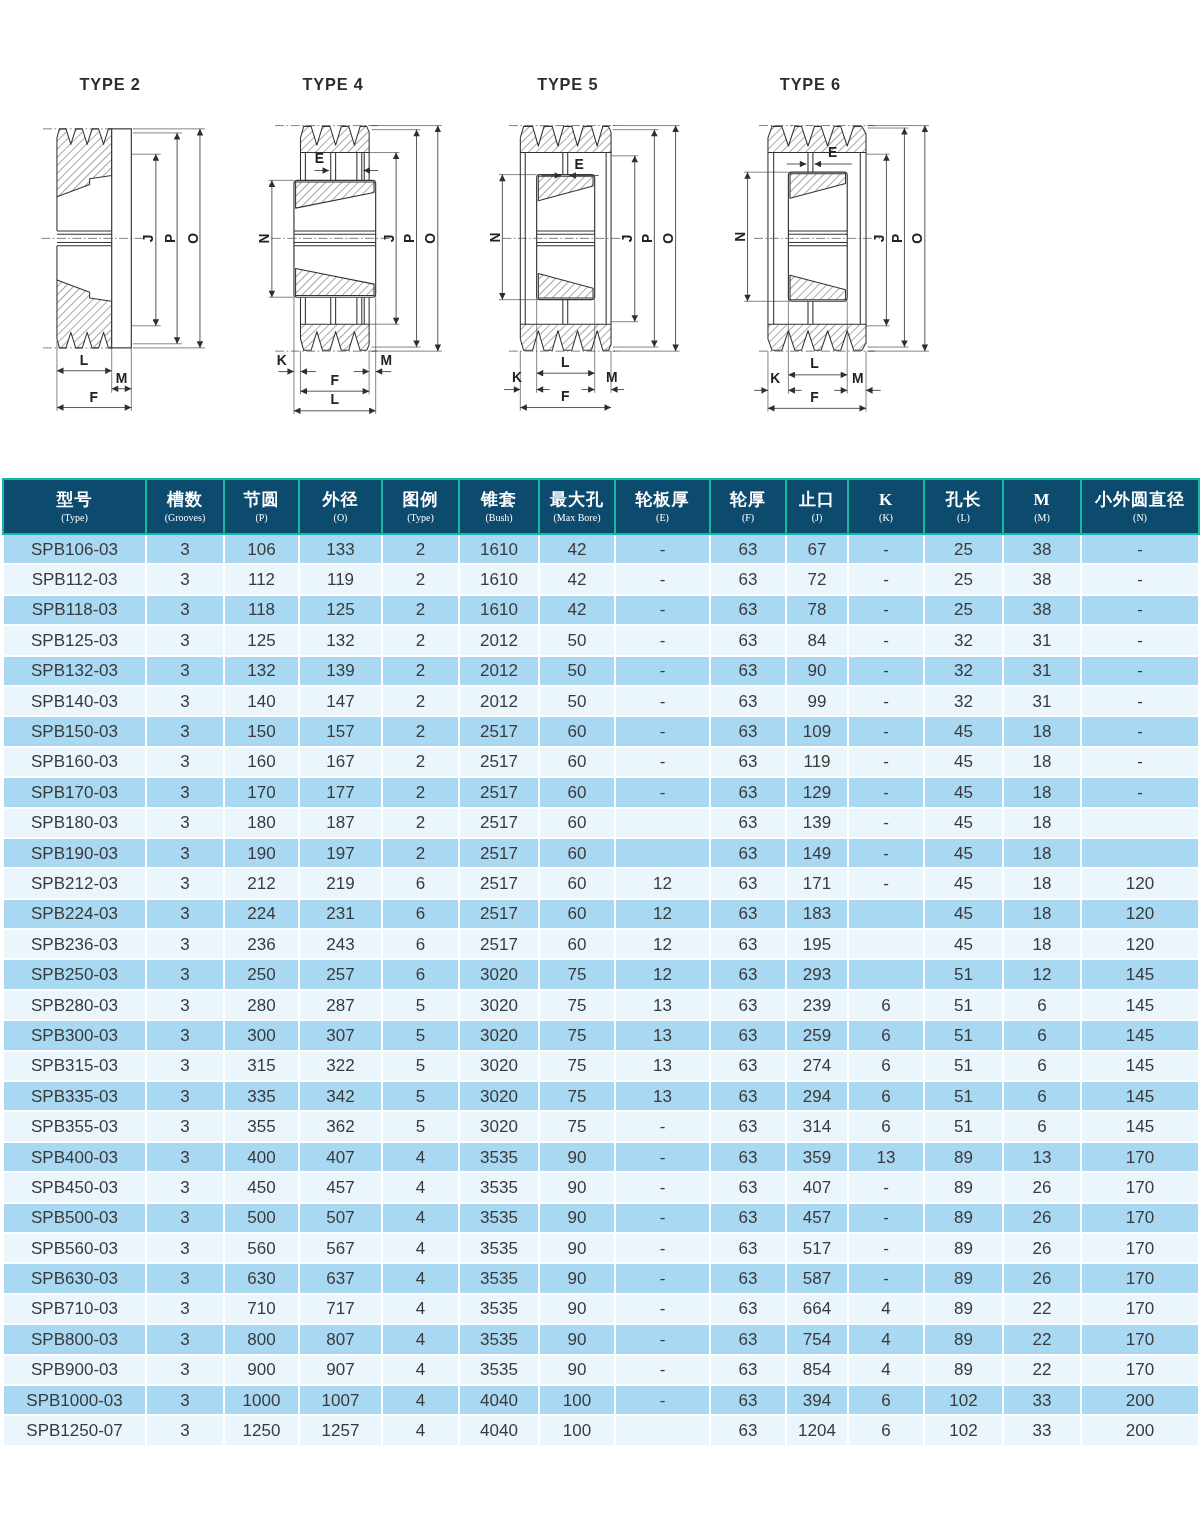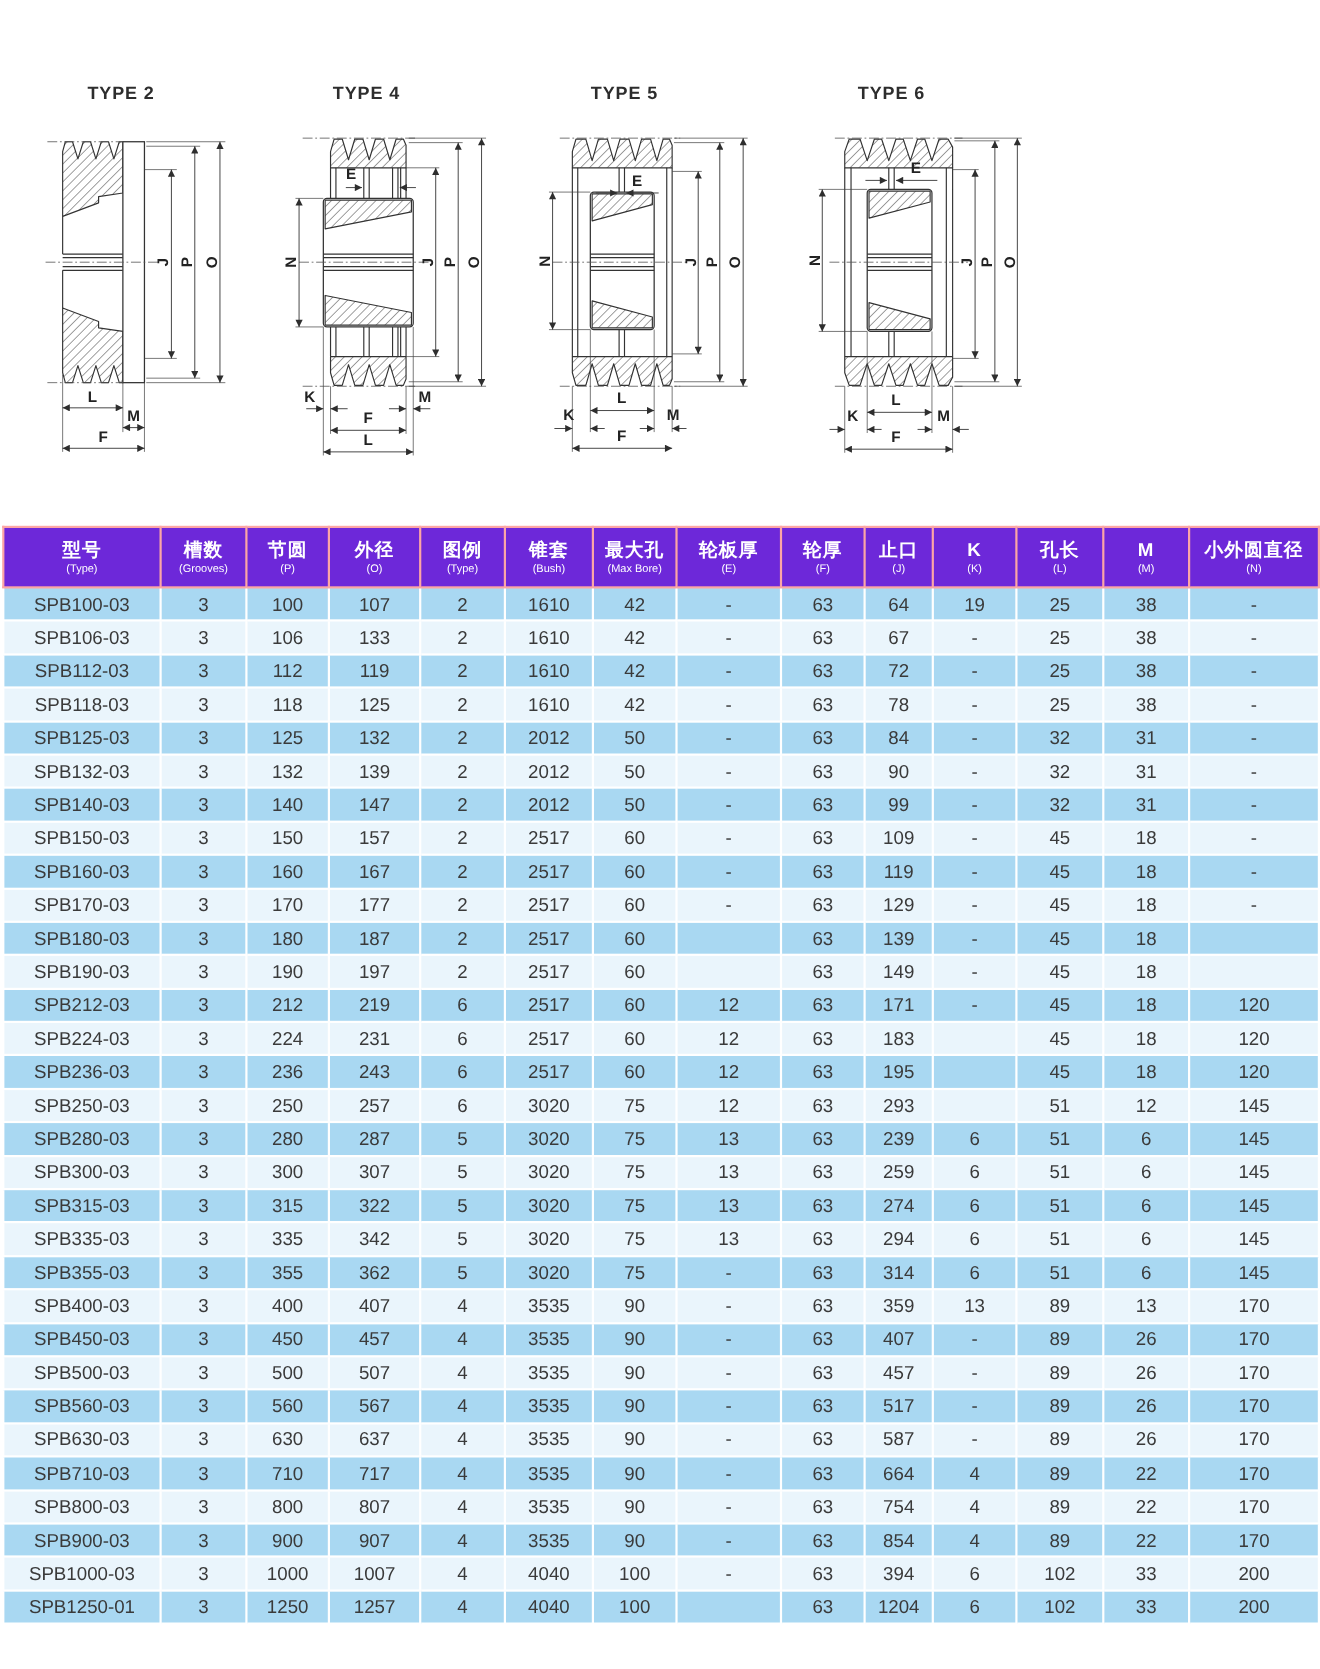"型号" table.spec th { background: #6d28d9 -> #0c4a6e; border: 2px solid #fca5a5 -> 2px solid #14b8a6; font-family: none -> Liberation Serif, serif }
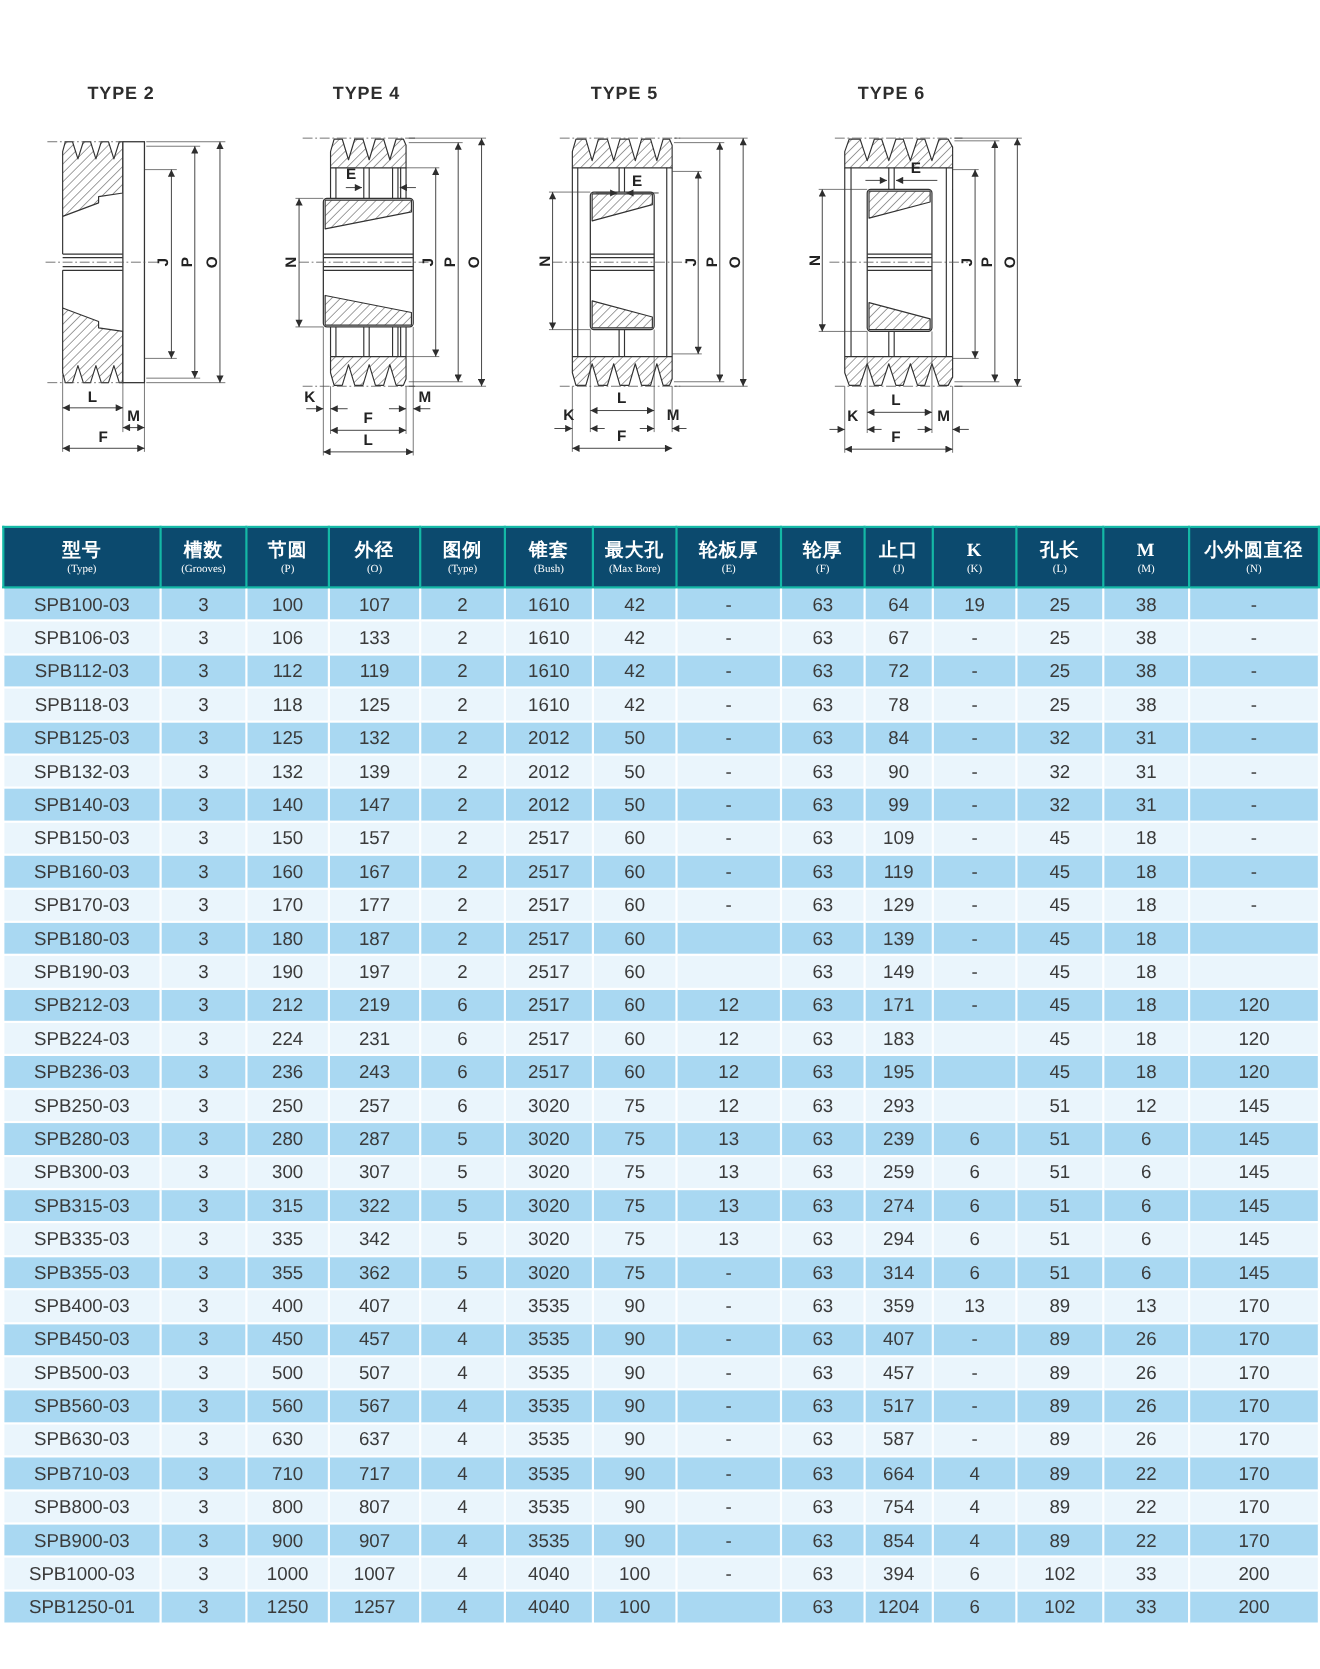"SPB100-03" tr { html: <tr> <td>SPB100-03</td> <td>3</td> <td>100</td> <td>107</td> <td>2</td> <td>1610</td> <td>42</td> <td>-</td> <td>63</td> <td>64</td> <td>19</td> <td>25</td> <td>38</td> <td>-</td> </tr> -> none }
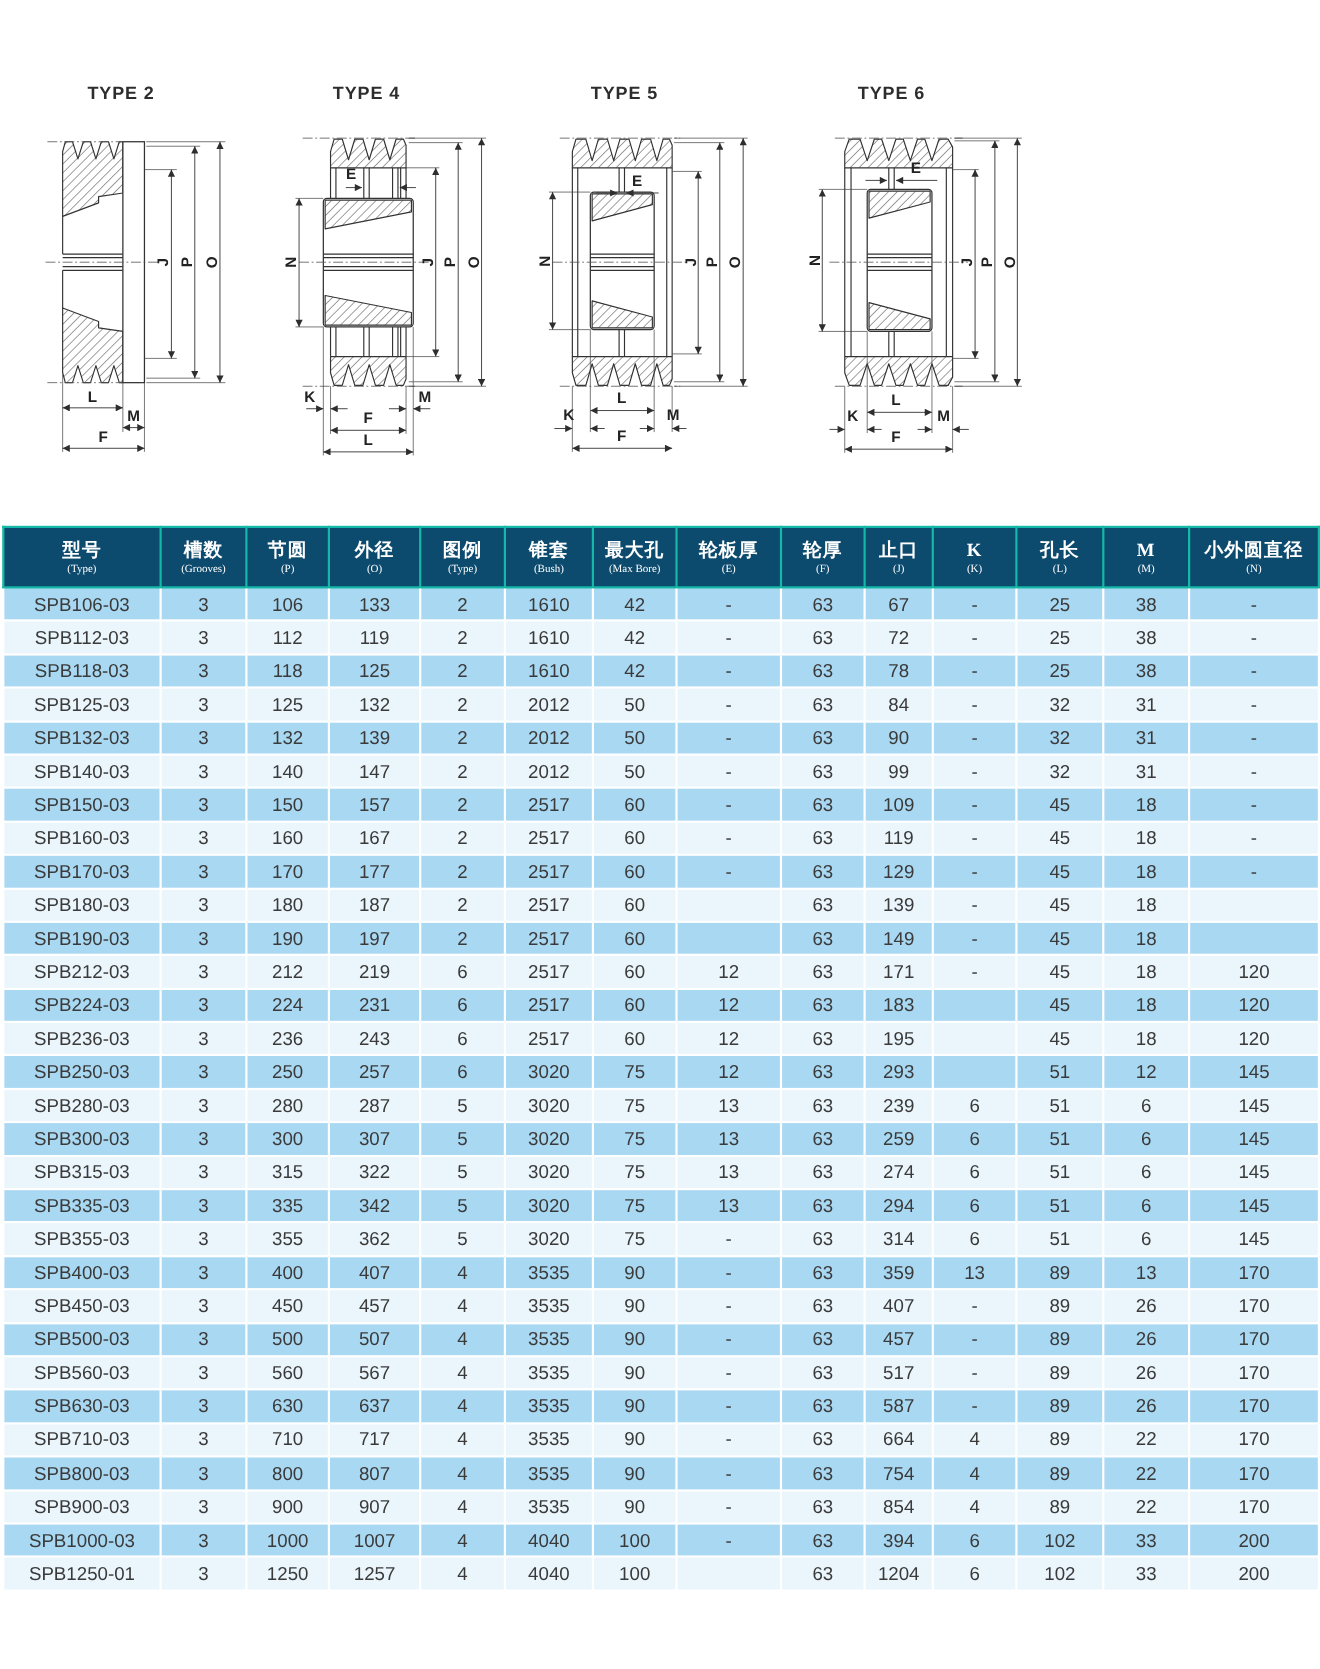"SPB1250-01" td { text: SPB1250-01 -> SPB1250-07 }
